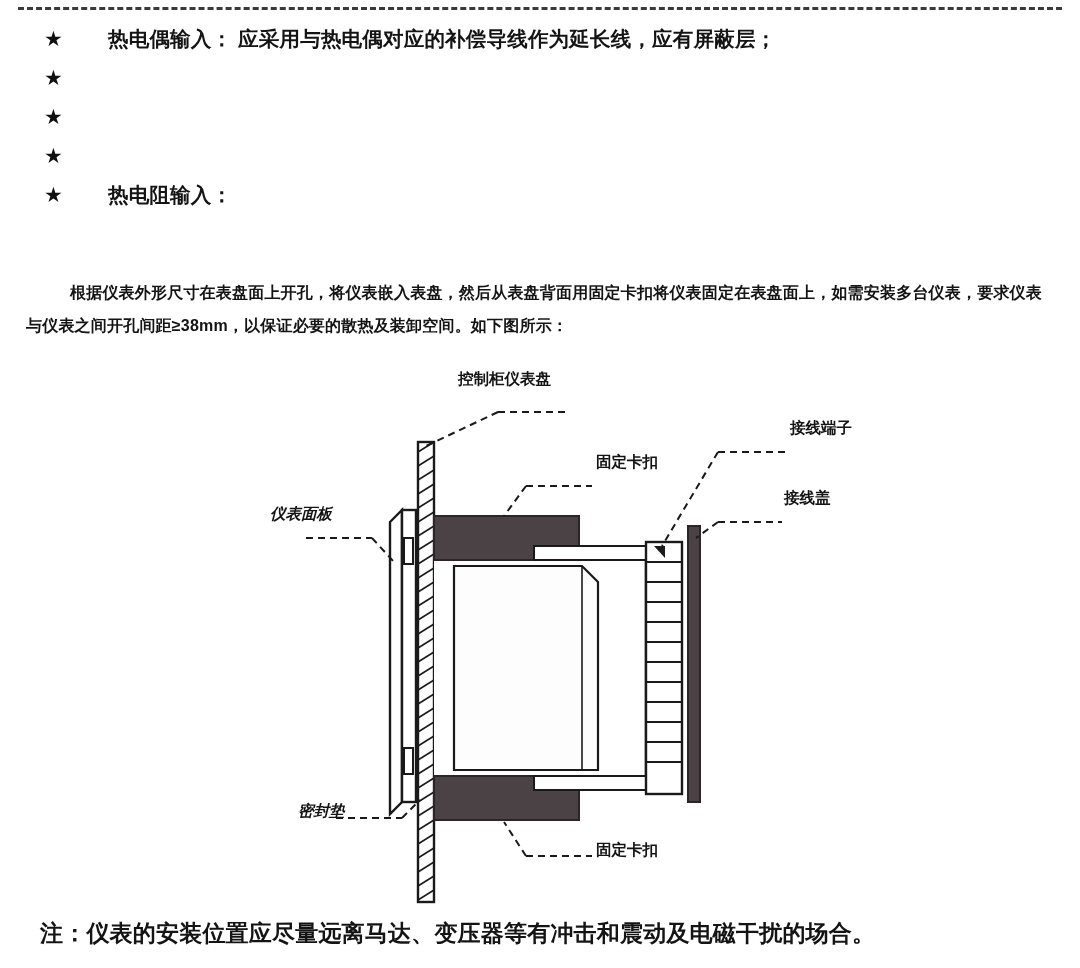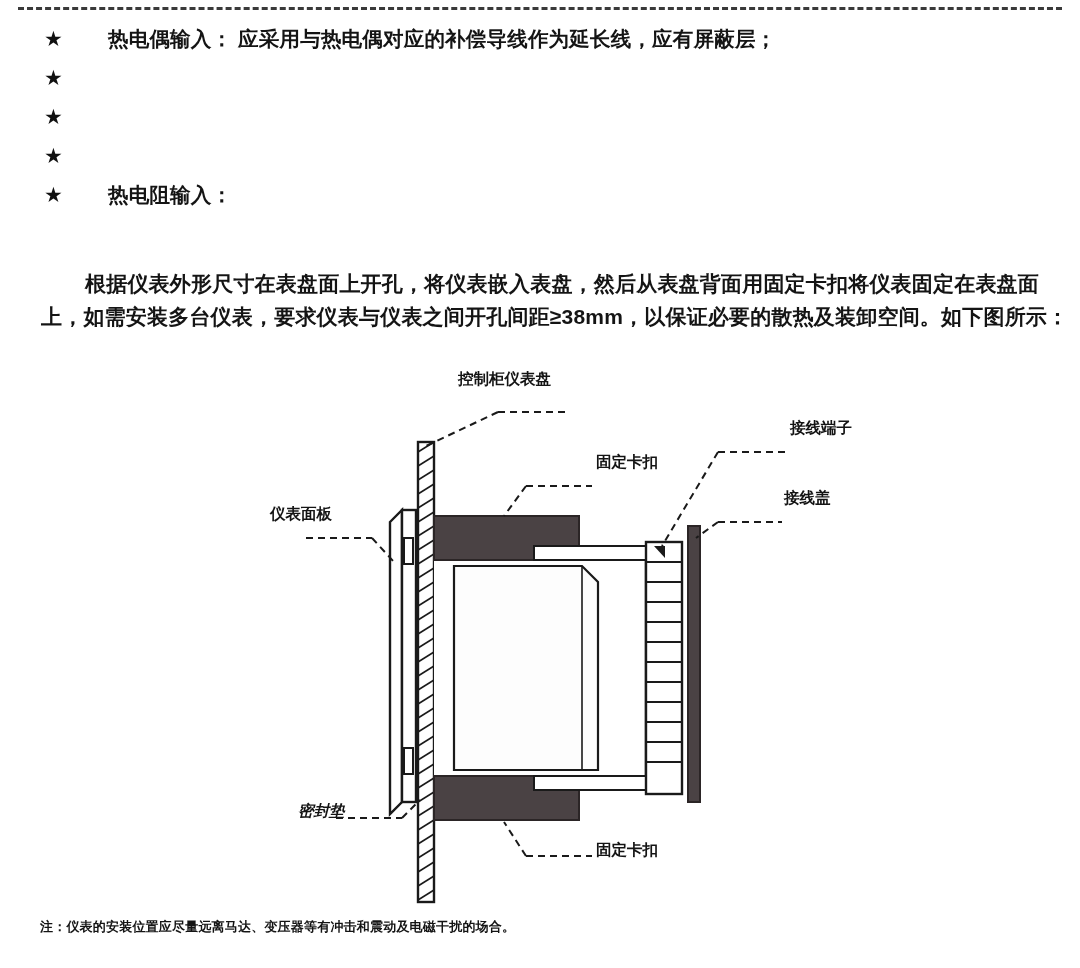"根据仪表外形尺寸在表盘面上开孔，将仪表嵌入表盘，然后从表盘背面用固定卡扣将仪表固" .para { font-size: 21px -> 16px; margin-left: 15px -> none; top: 267px -> 276px }
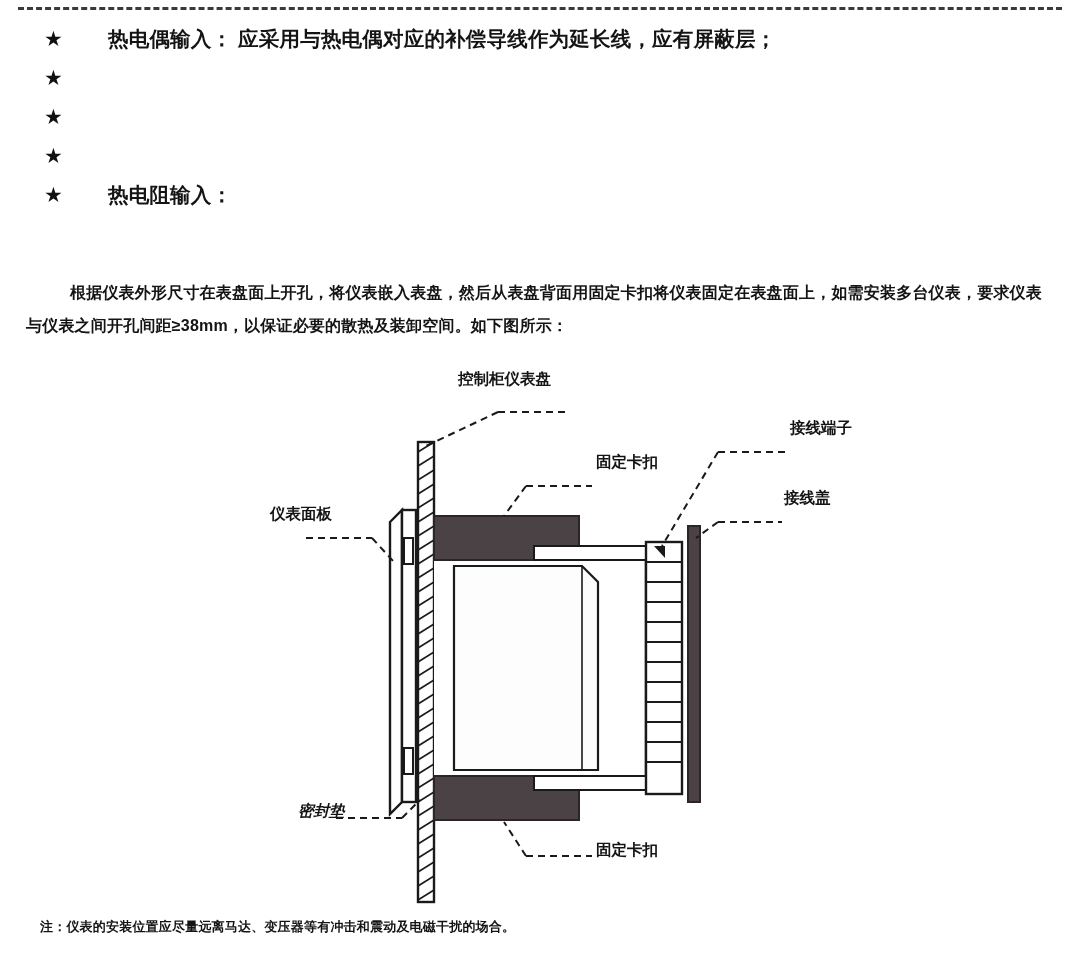"仪表面板" div.fig-label { font-style: none -> italic }
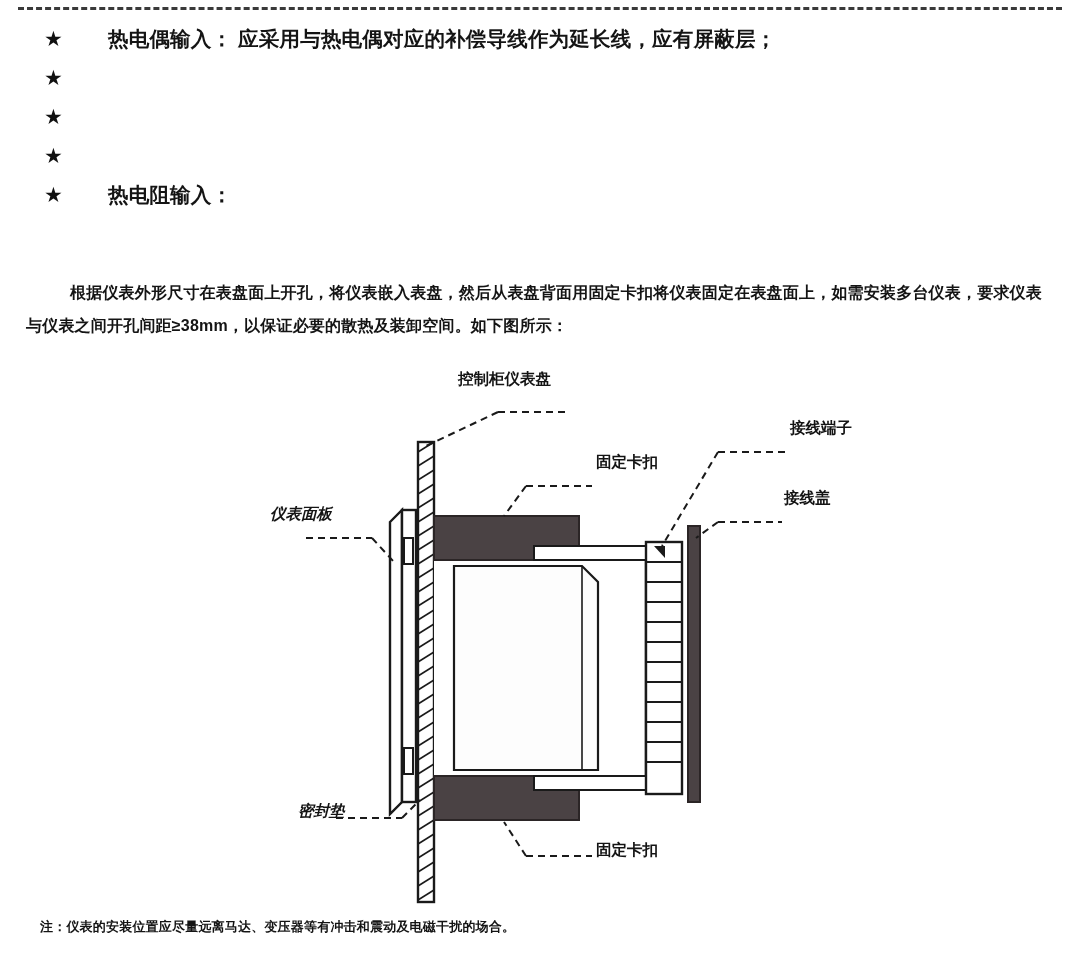"注：仪表的安装位置应尽量远离马达、变压器等有冲击和震动及电磁干扰的场合。" .note { font-size: 13px -> 23px }
